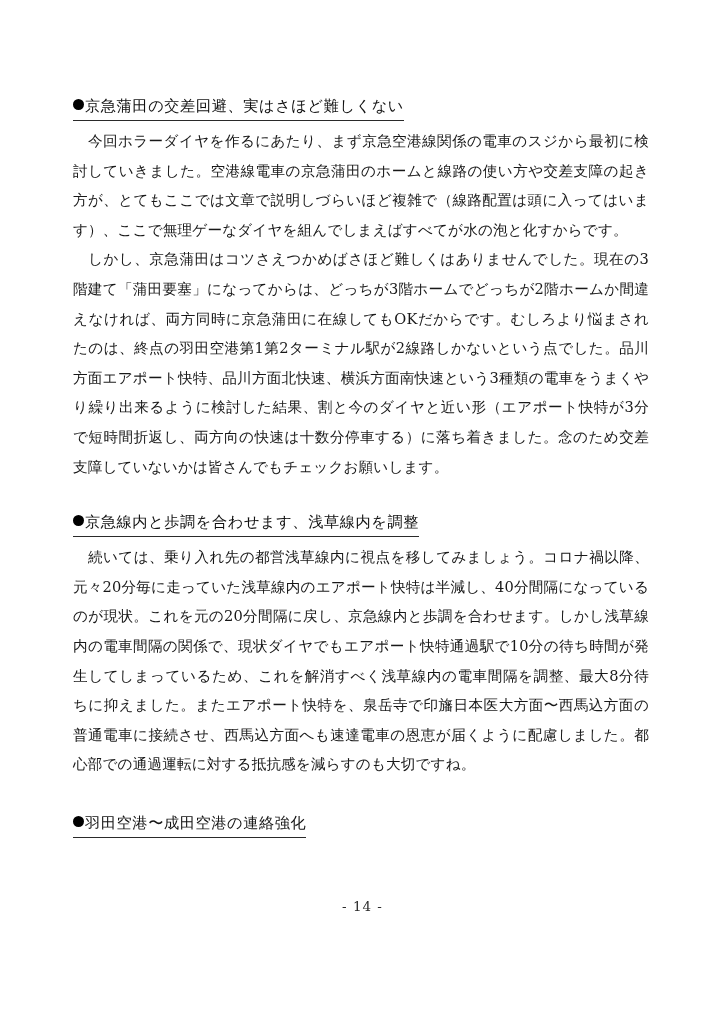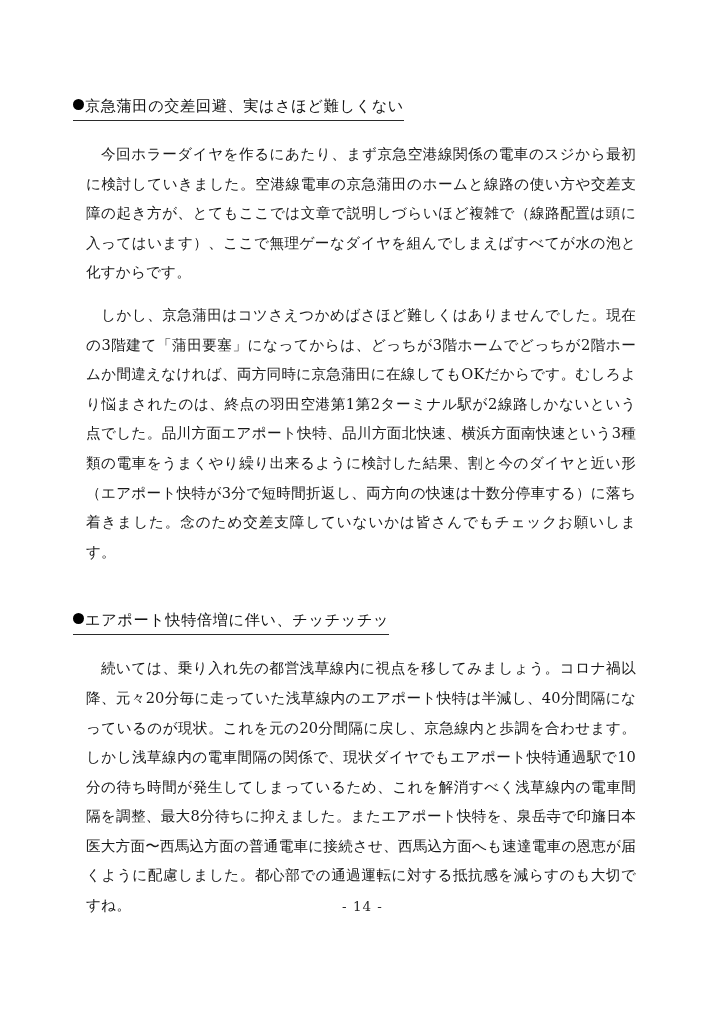"今回ホラーダイヤを作るにあたり、まず京急空港線関係の電車のスジから最初に検討して" .para { margin: 13px -> 0 }
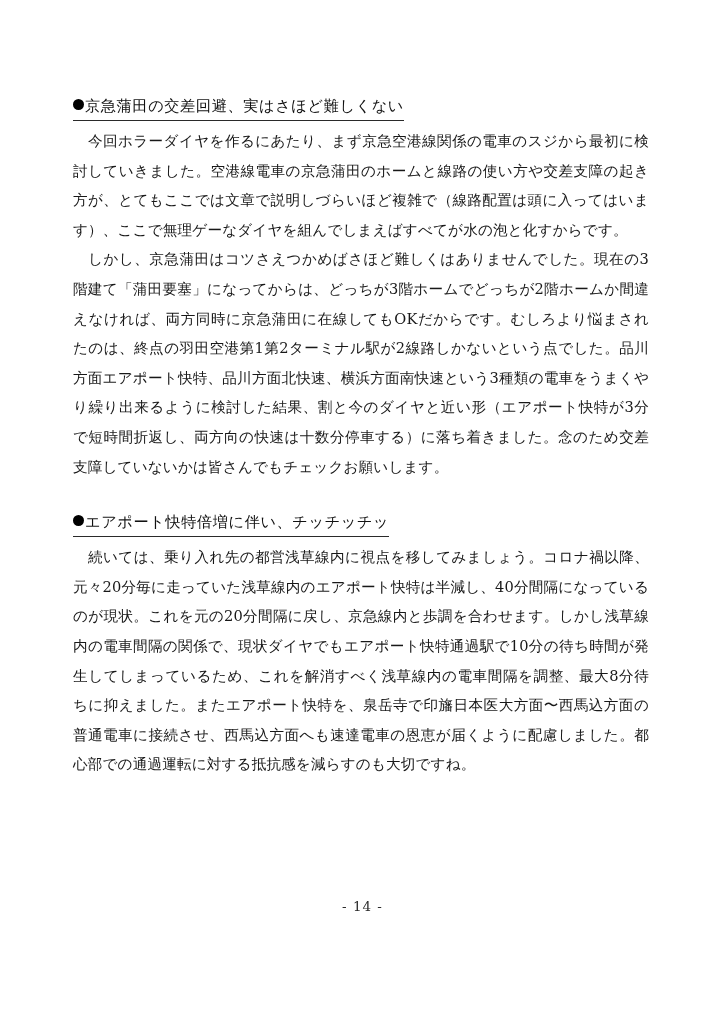"エアポート快特倍増に伴い、チッチッチッ" span { text: エアポート快特倍増に伴い、チッチッチッ -> 京急線内と歩調を合わせます、浅草線内を調整 }
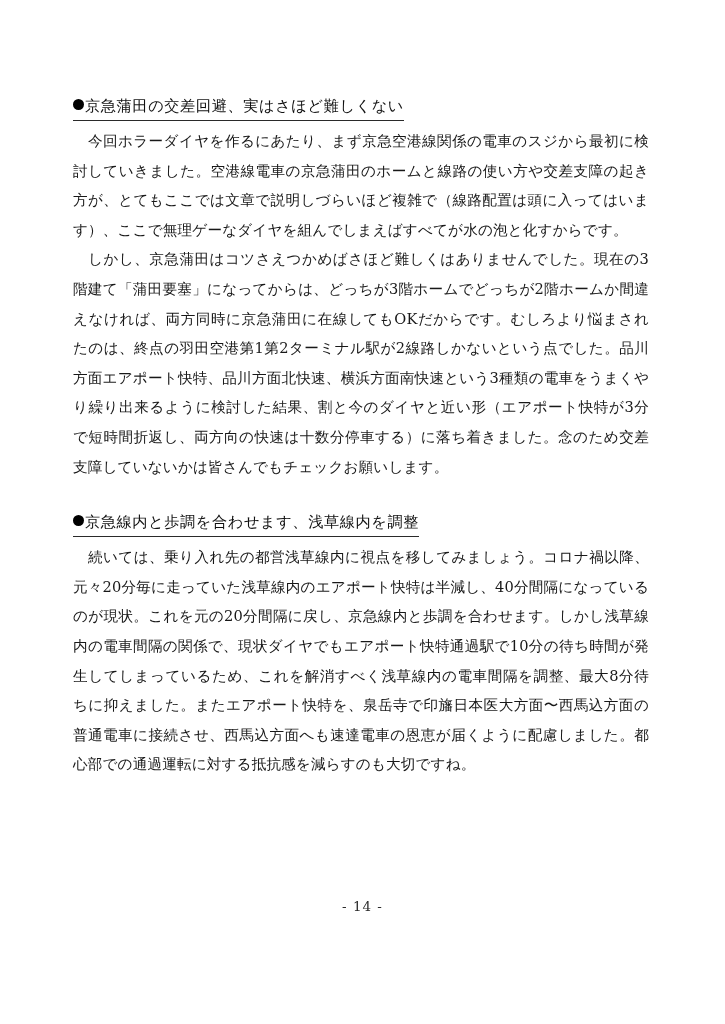"羽田空港〜成田空港の連絡強化" div.heading-wrap { html: none -> <div> <span><span></span><span>羽田空港〜成田空港の連絡強化</span></span> </div> }
